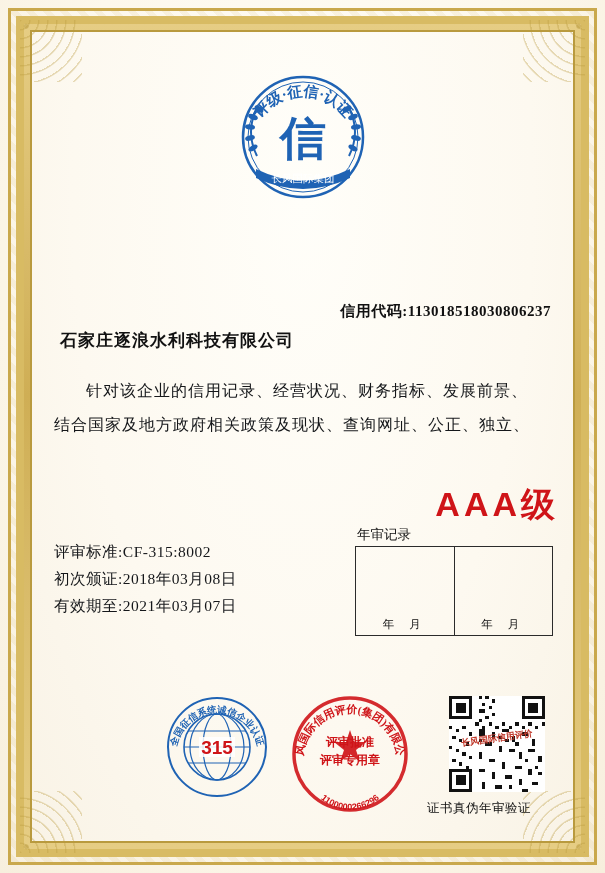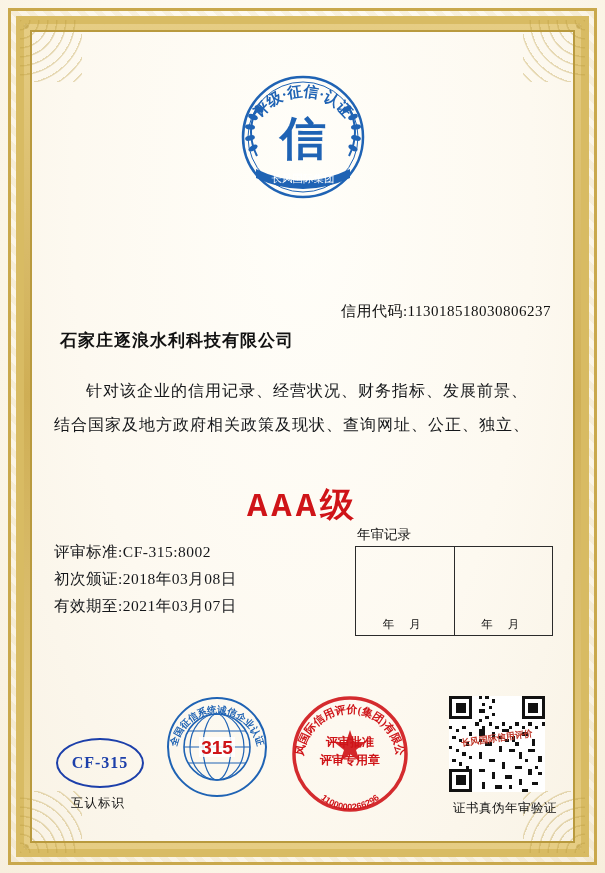"信用代码:113018518030806237" .credit-code { font-weight: normal -> bold }
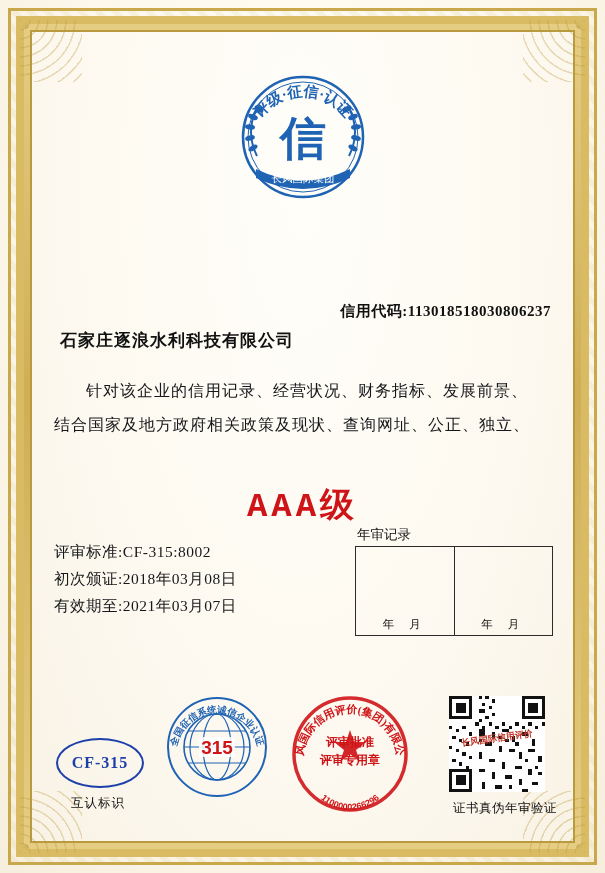"AAA级" .grade { font-family: Liberation Mono, monospace -> Liberation Sans, sans-serif; text-align: center -> right }
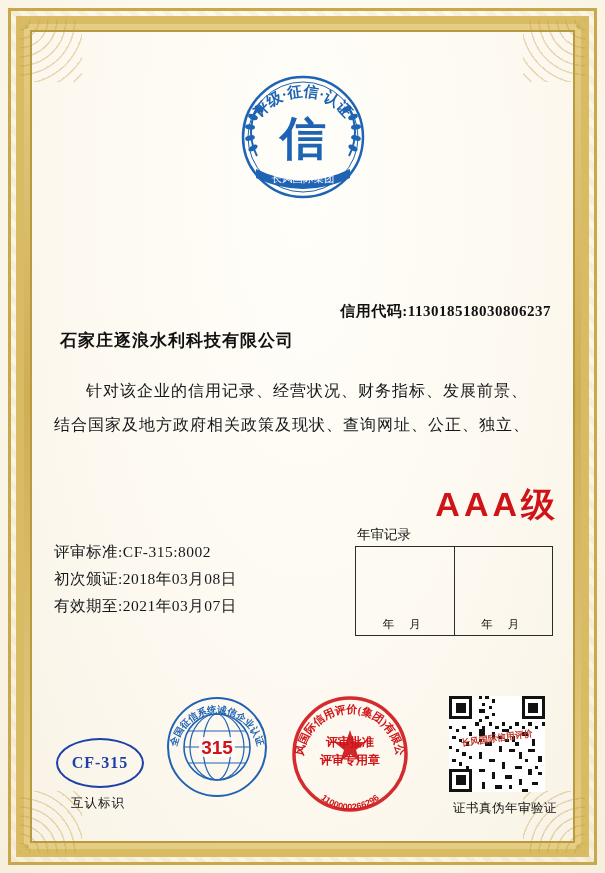"CF-315" div.seal-cf { html: <div> <div>CF-315</div> <div>互认标识</div> </div> -> none }
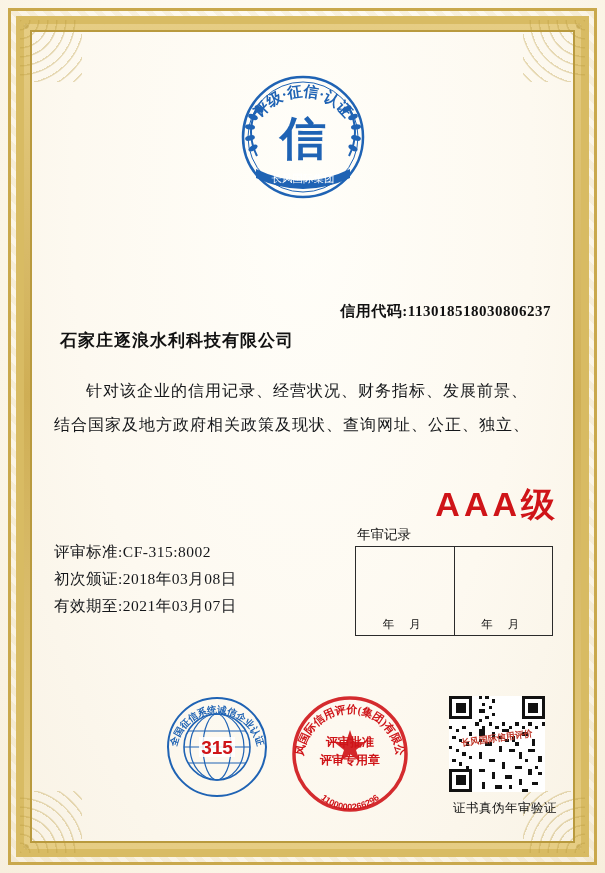"证书真伪年审验证" .qr-cap { text-align: right -> left }
